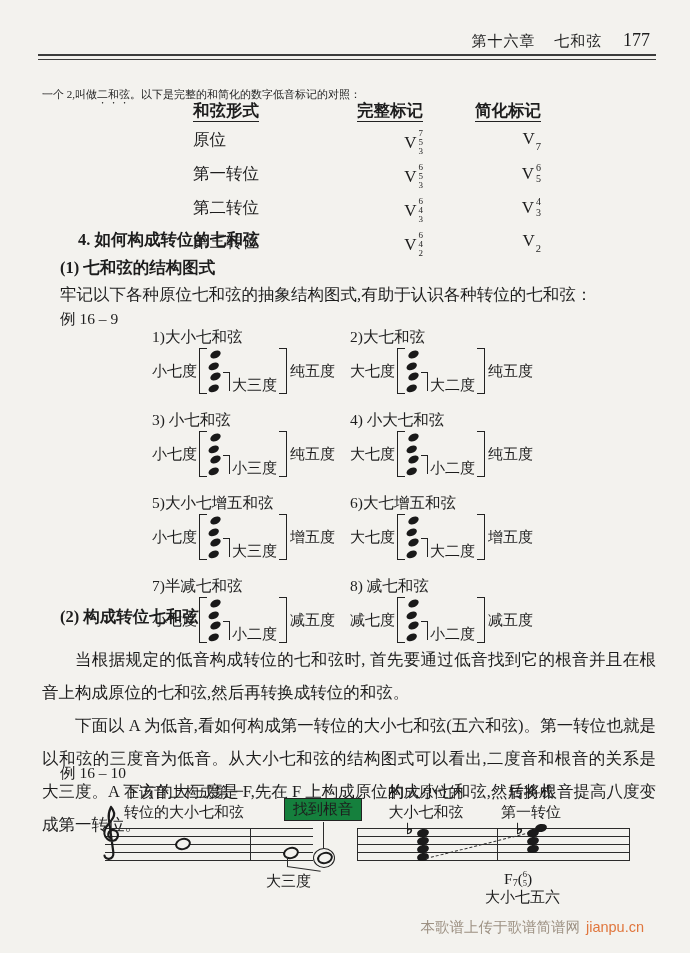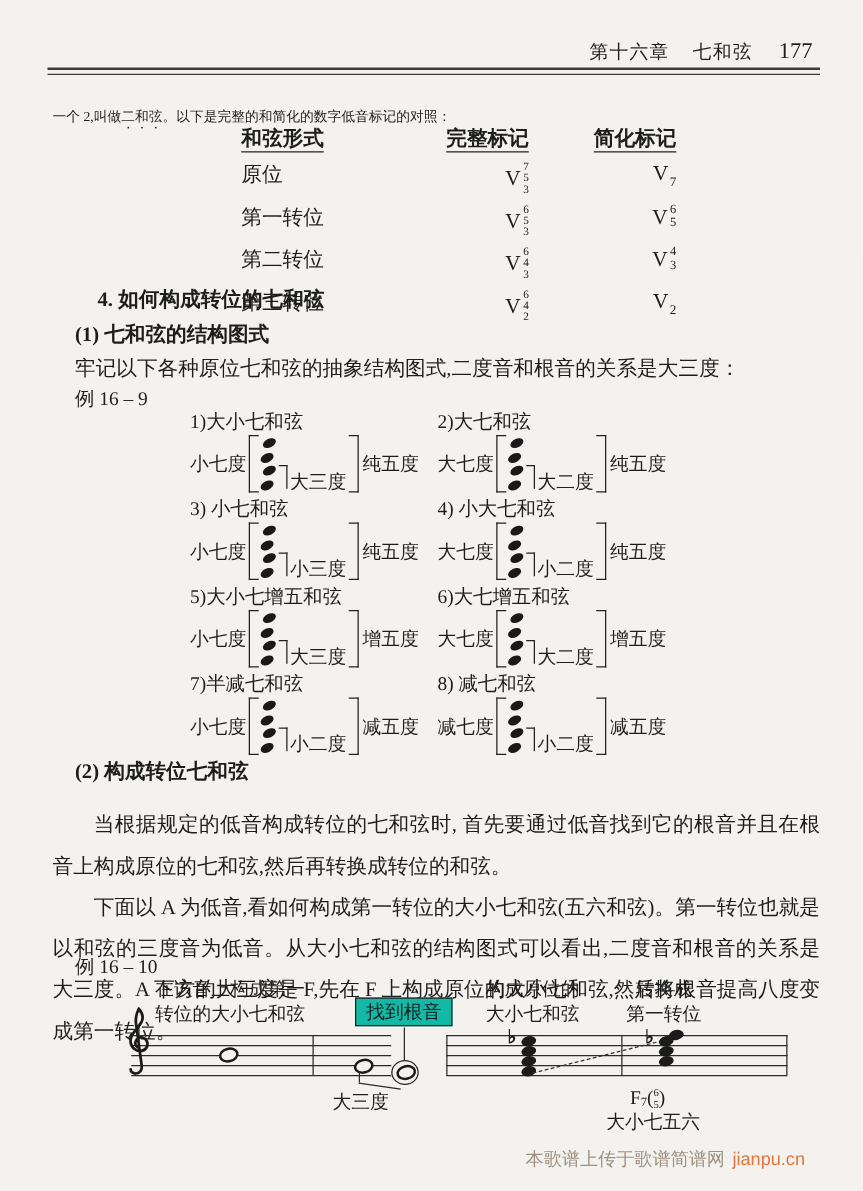"牢记以下各种原位七和弦的抽象结构图式,二度音和根音的关系是大三度：" div.memo { text: ,二度音和根音的关系是大三度 -> ,有助于认识各种转位的七和弦 }
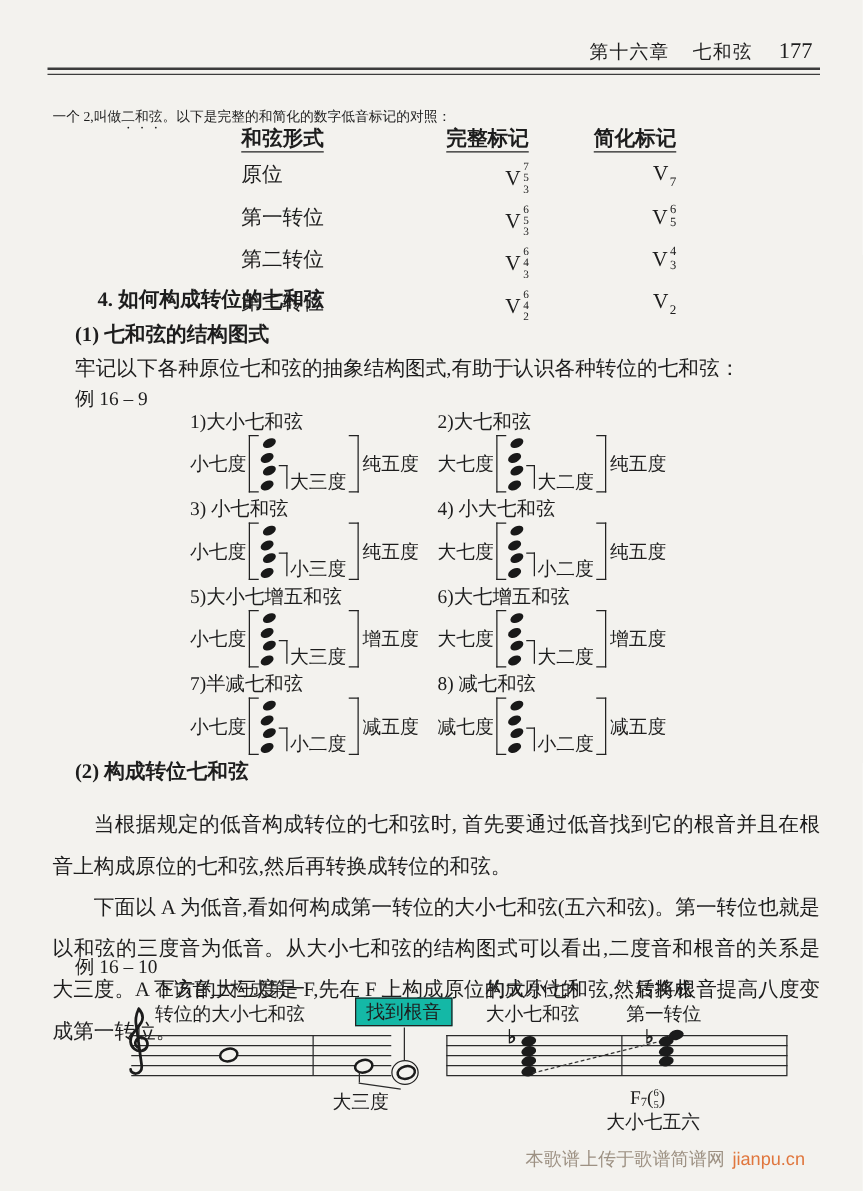"1)大小七和弦" .diagrid { row-gap: 10px -> 23px }
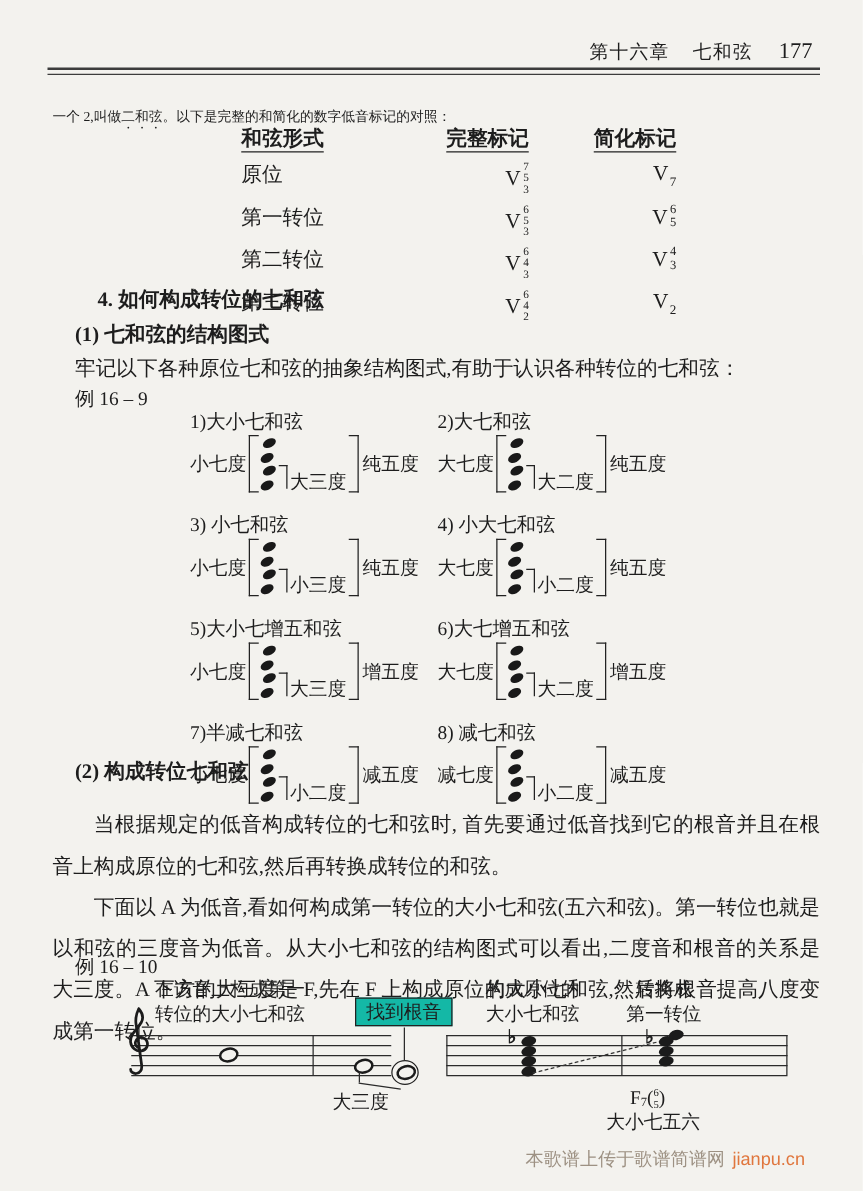"找到根音" .rootbox { background: #14b8a6 -> #15803d }
